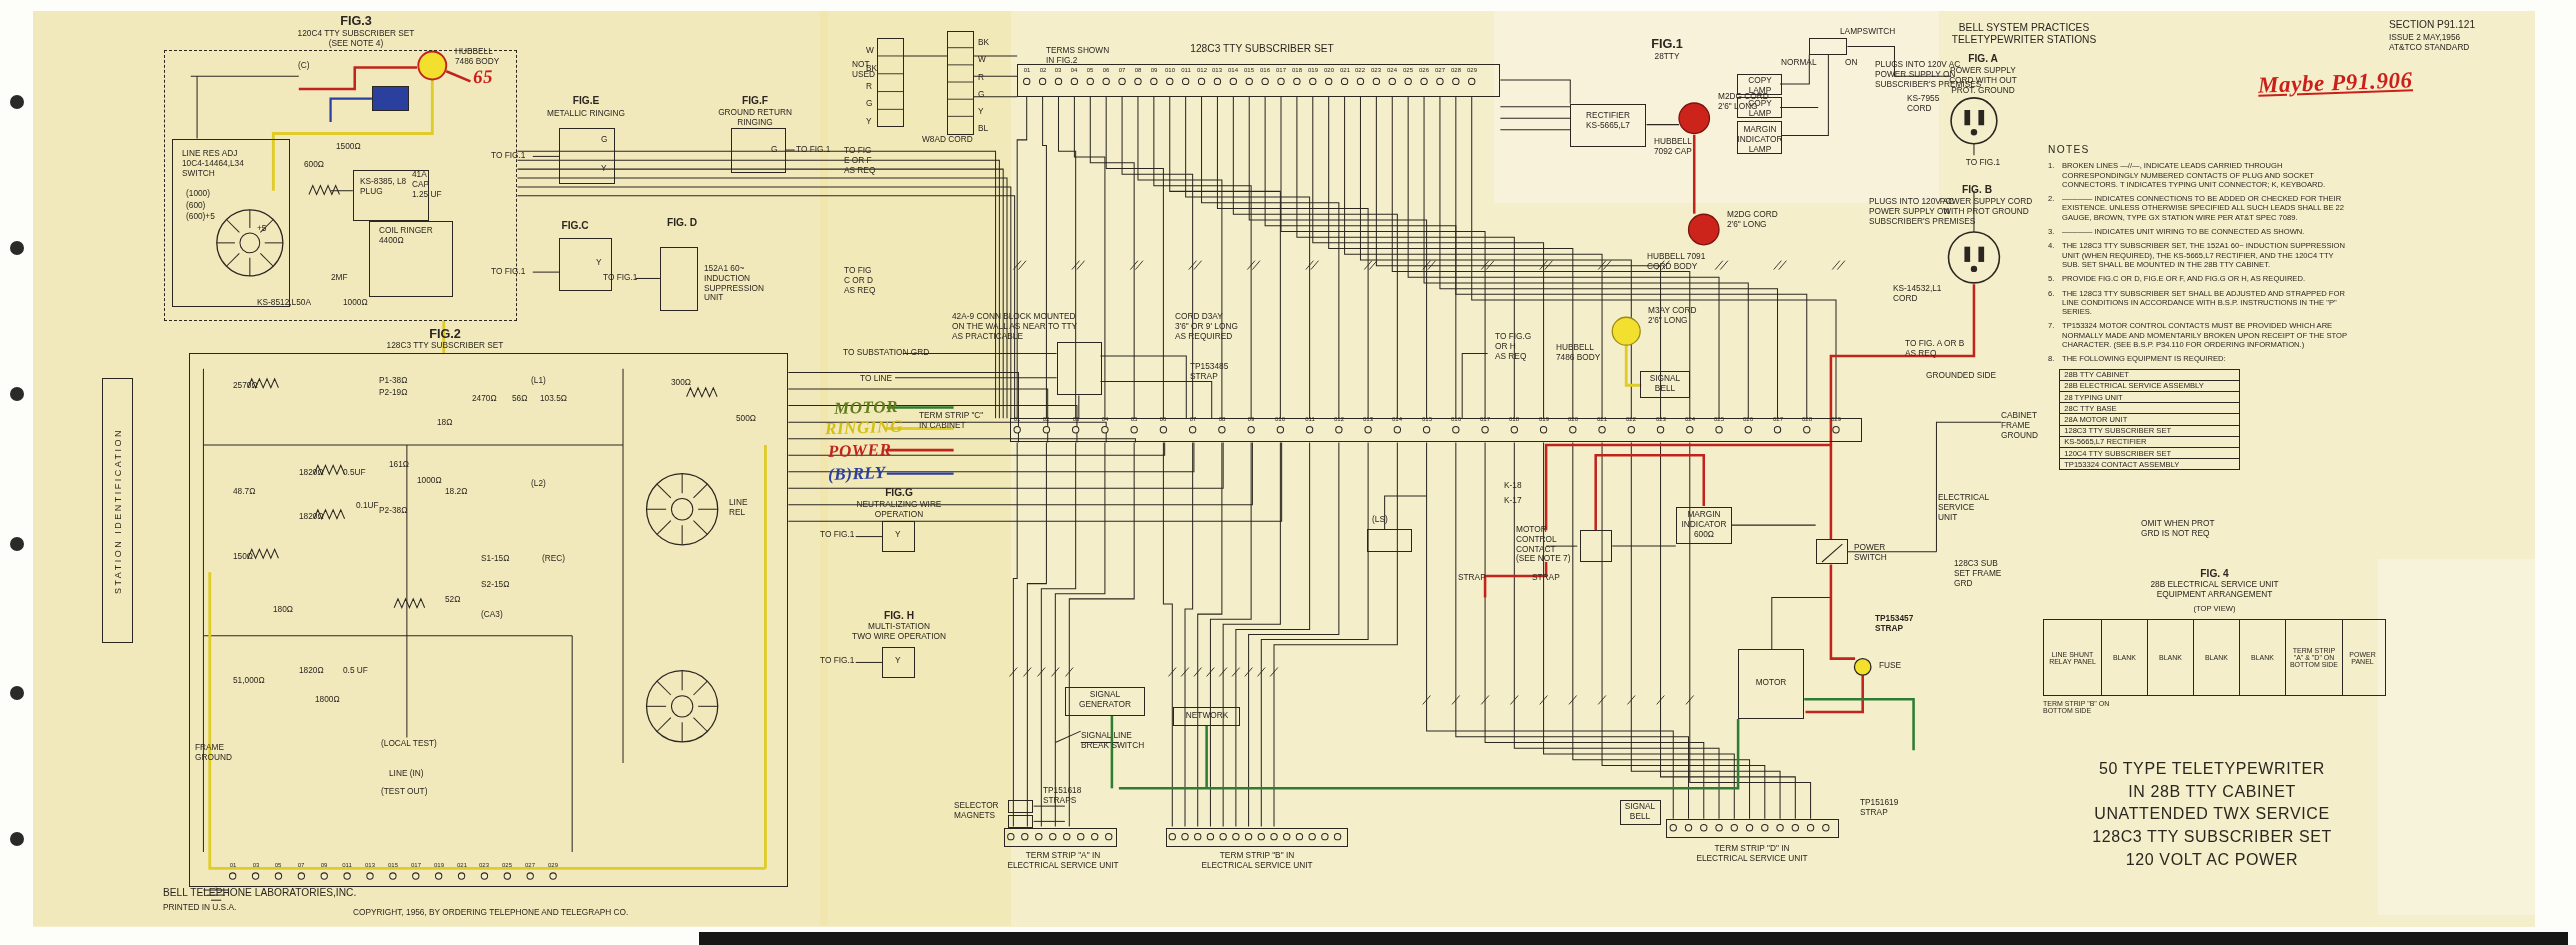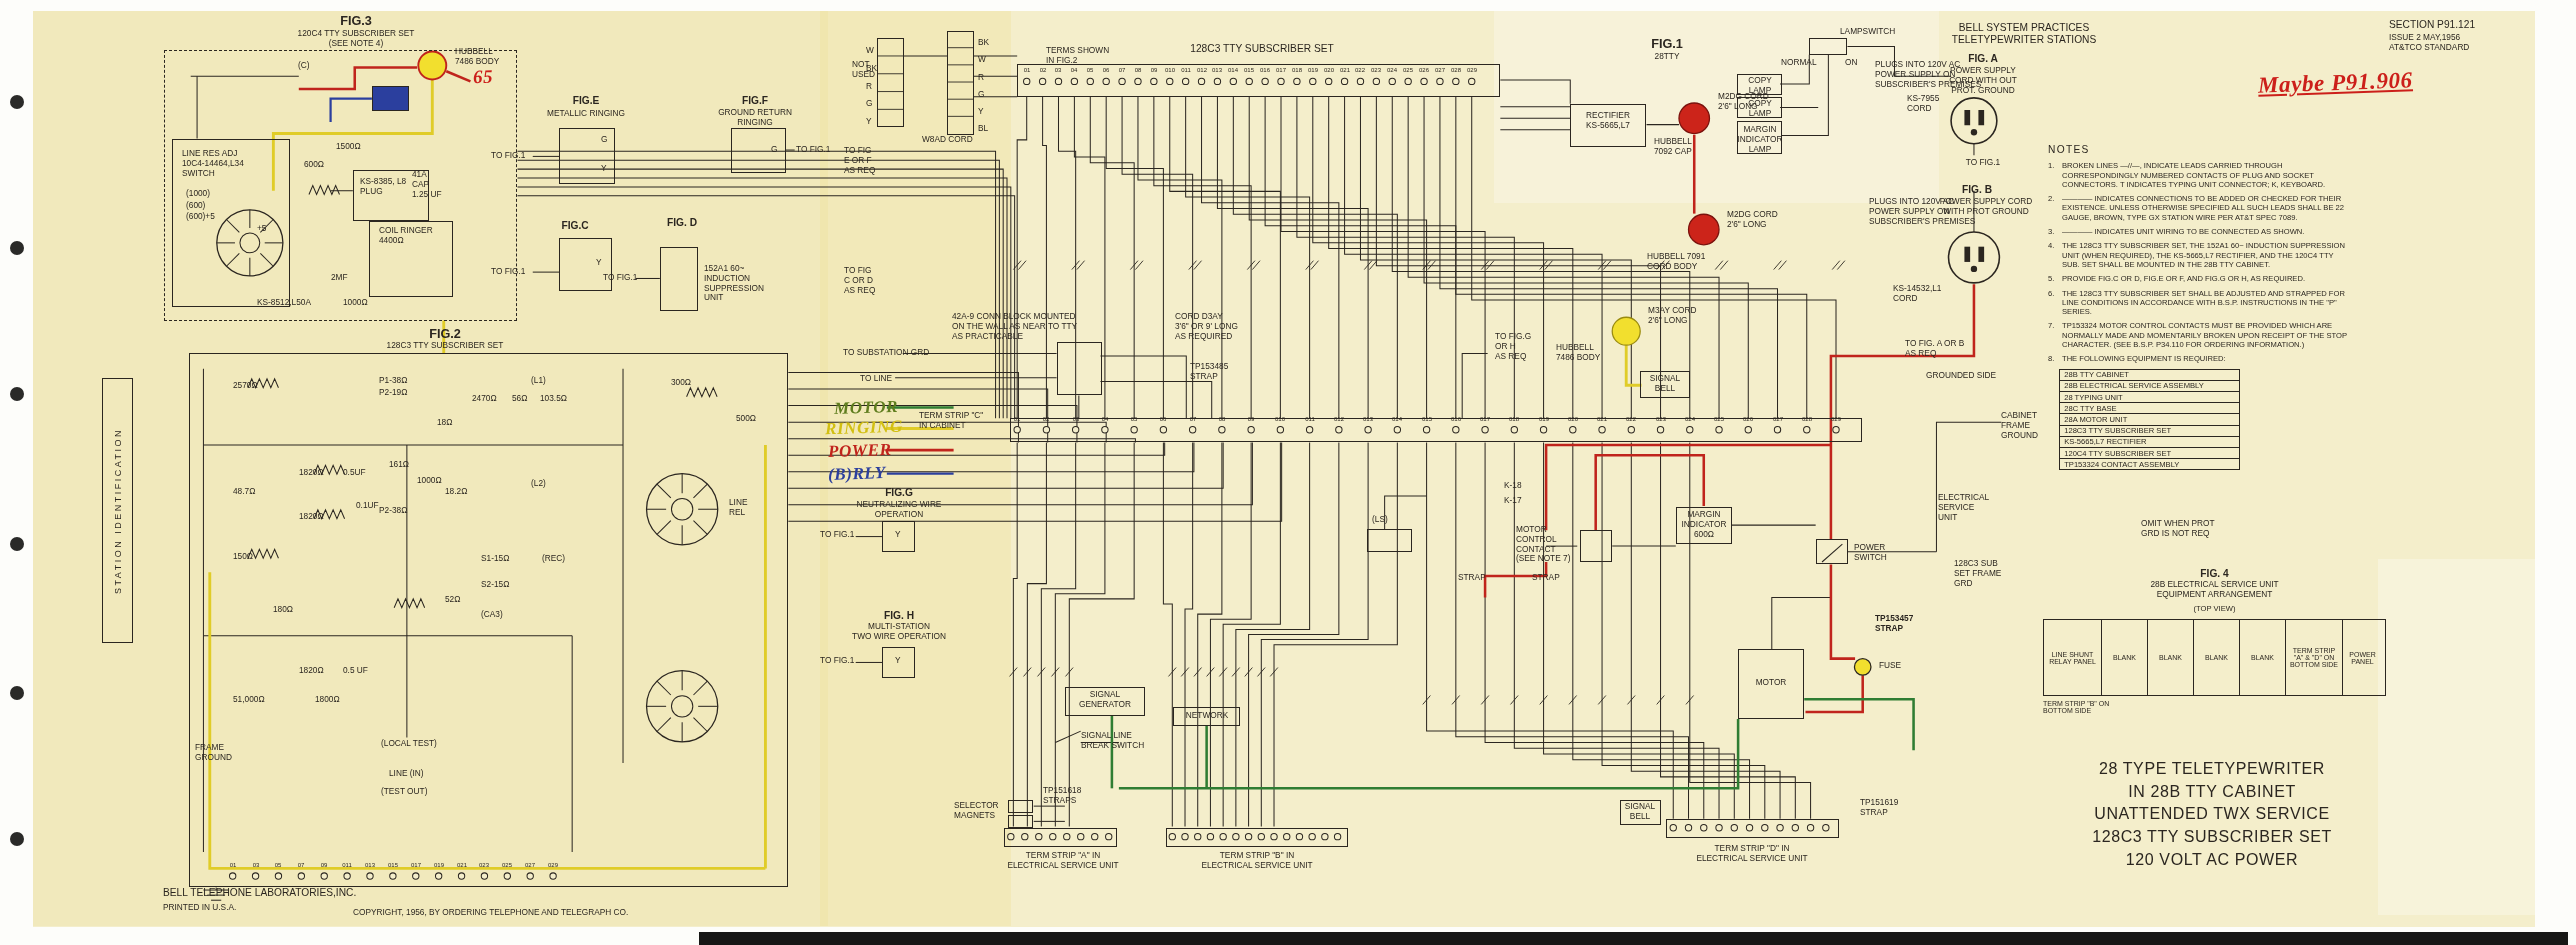"51,000Ω" div.lbl { top: 695px -> 676px }
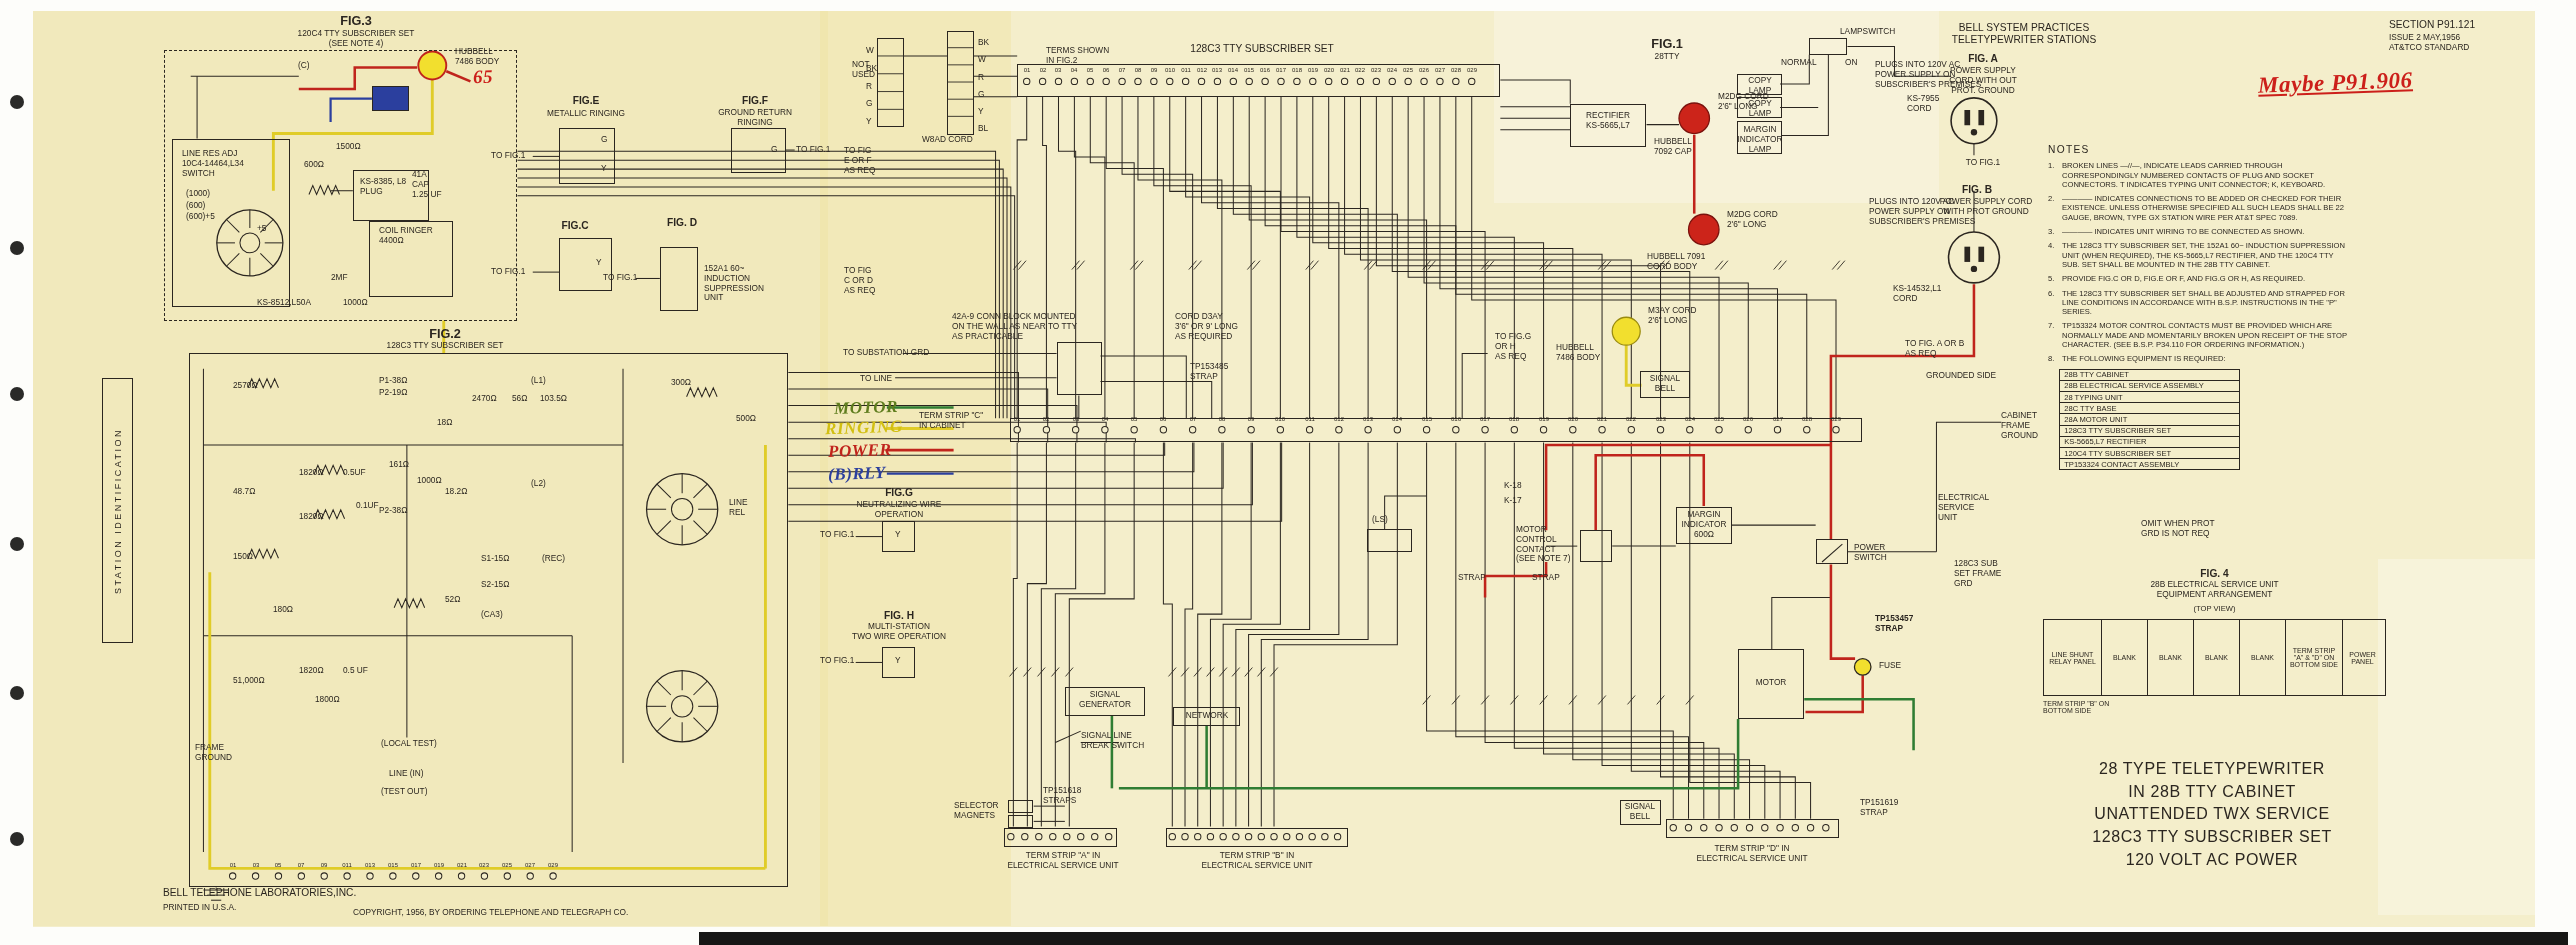"28 TYPE TELETYPEWRITER" div { text: 28 -> 50 }
